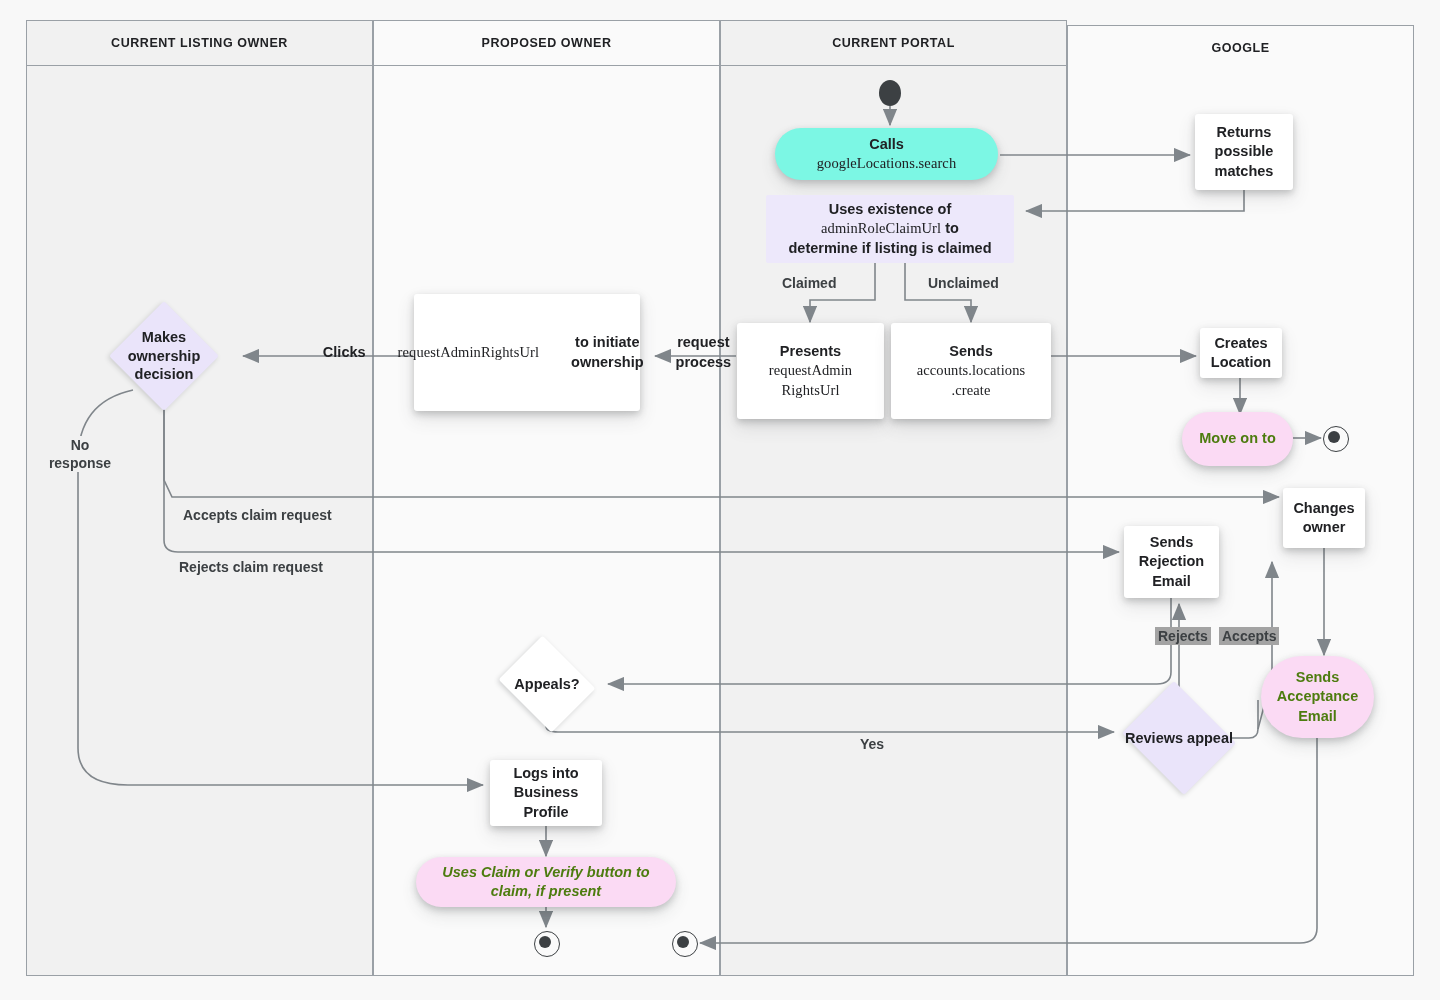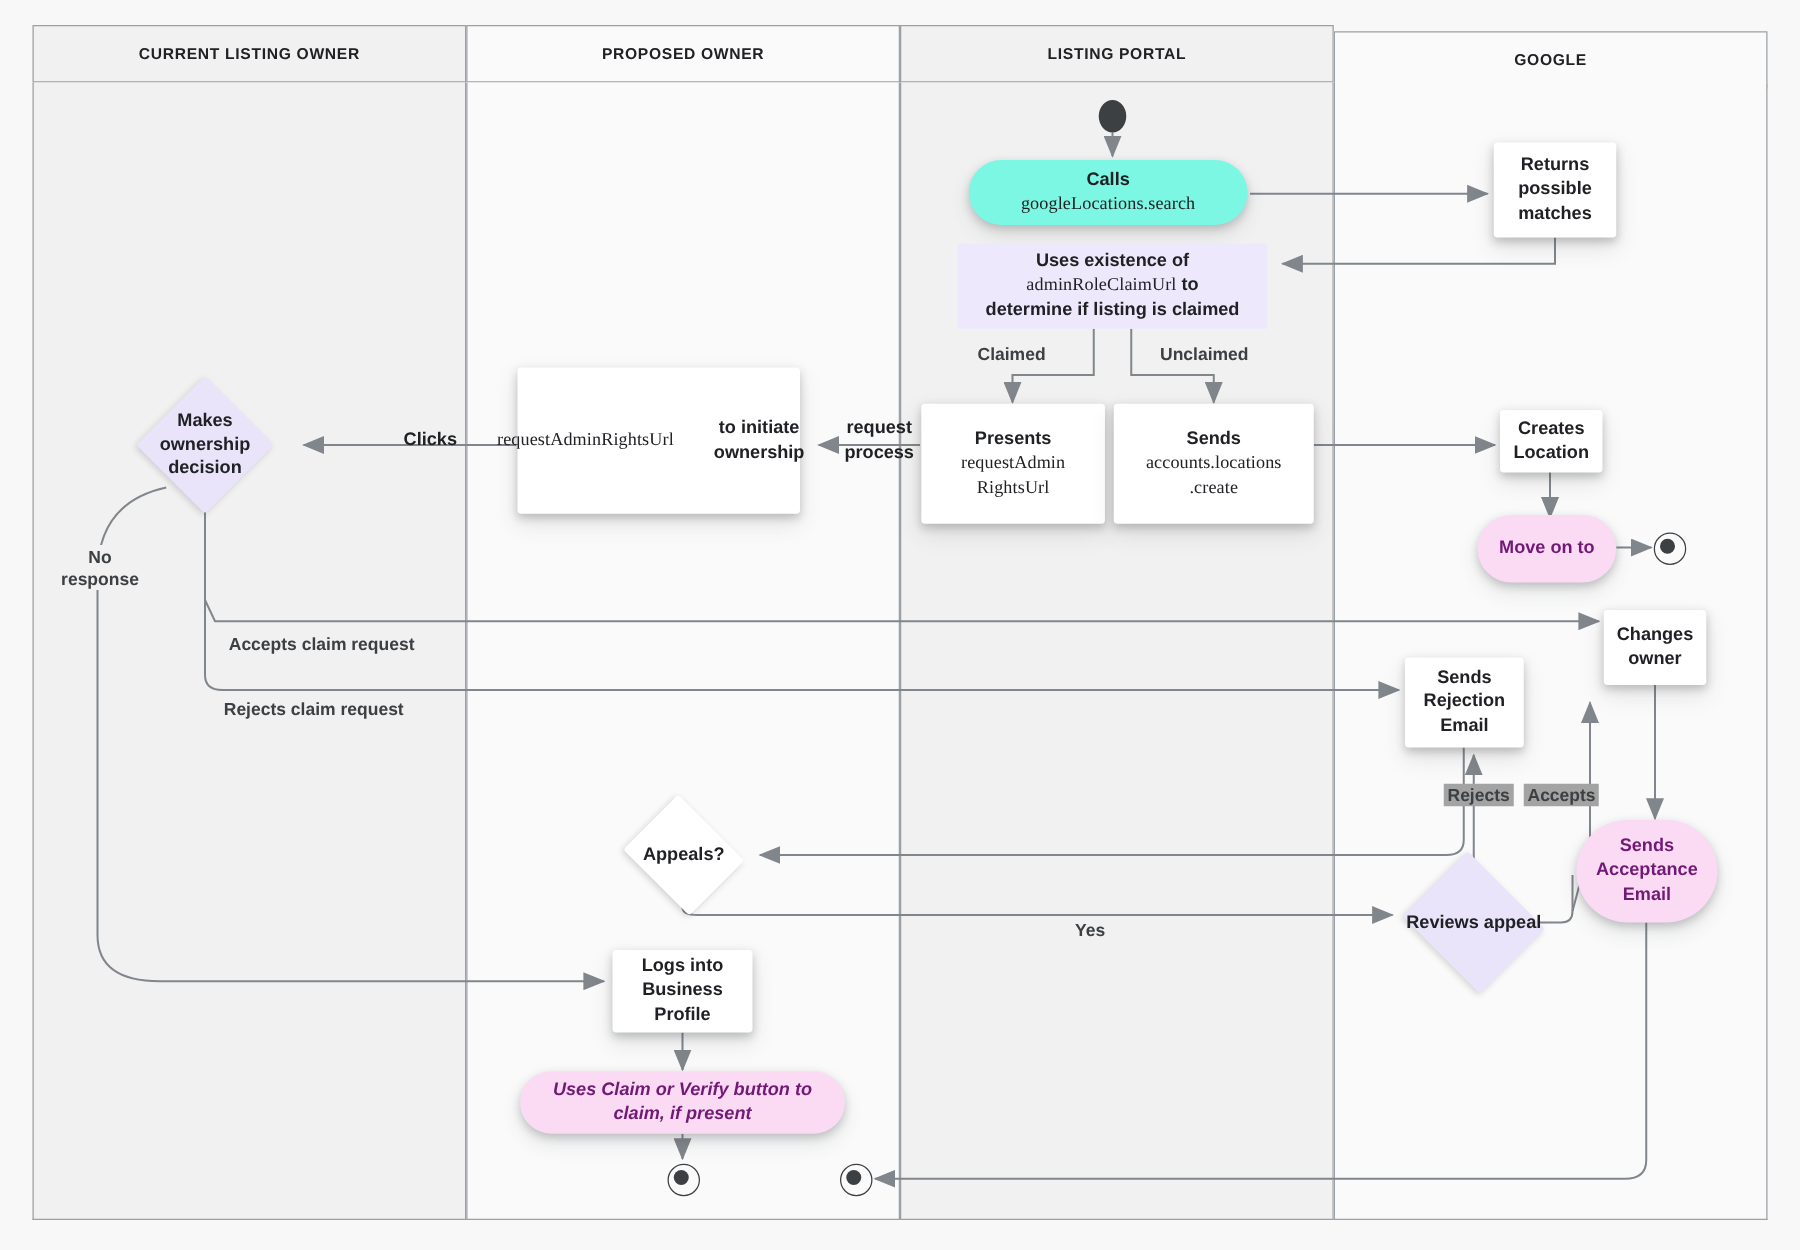"LISTING PORTAL" span { text: LISTING -> CURRENT }
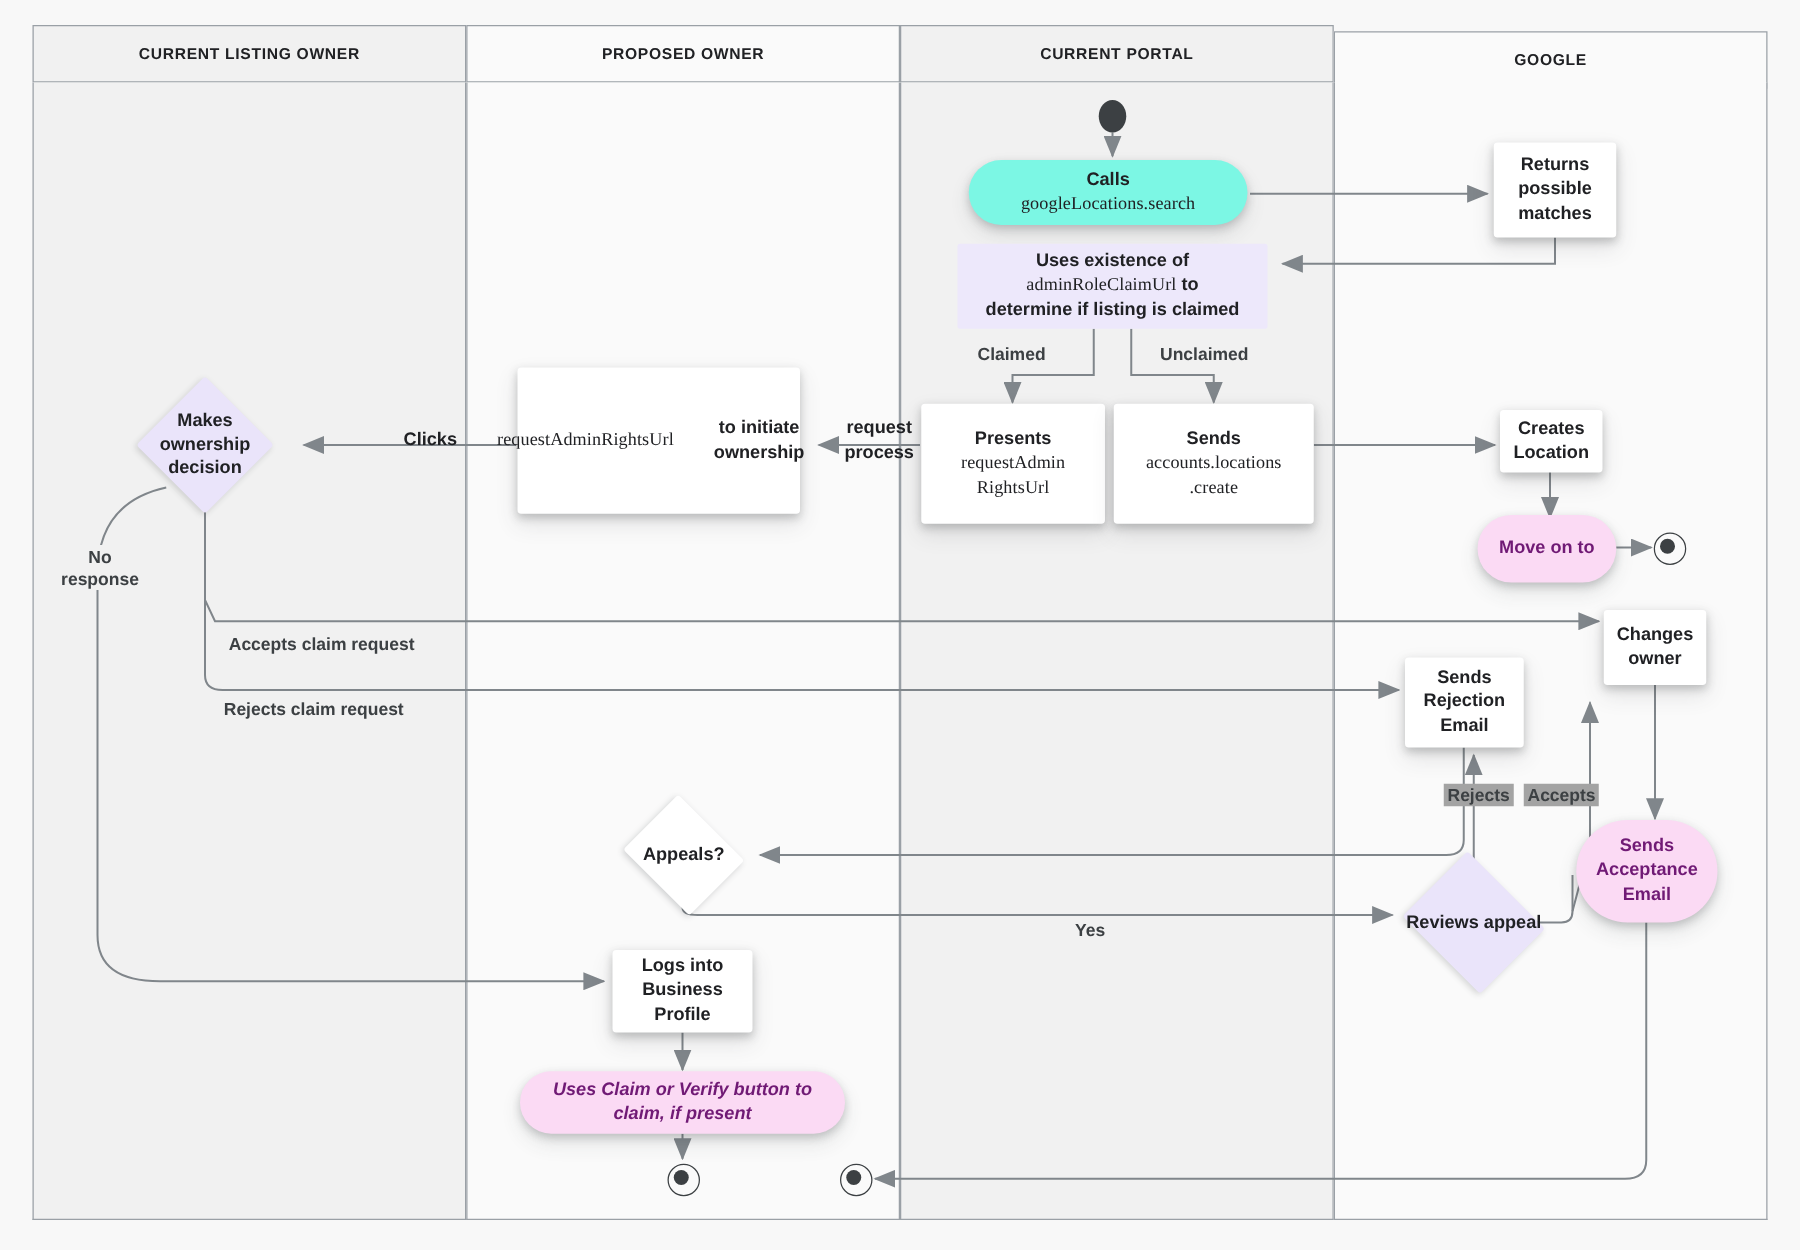"Move on to" .pill.pink { color: #701a75 -> #4d7c0f }
